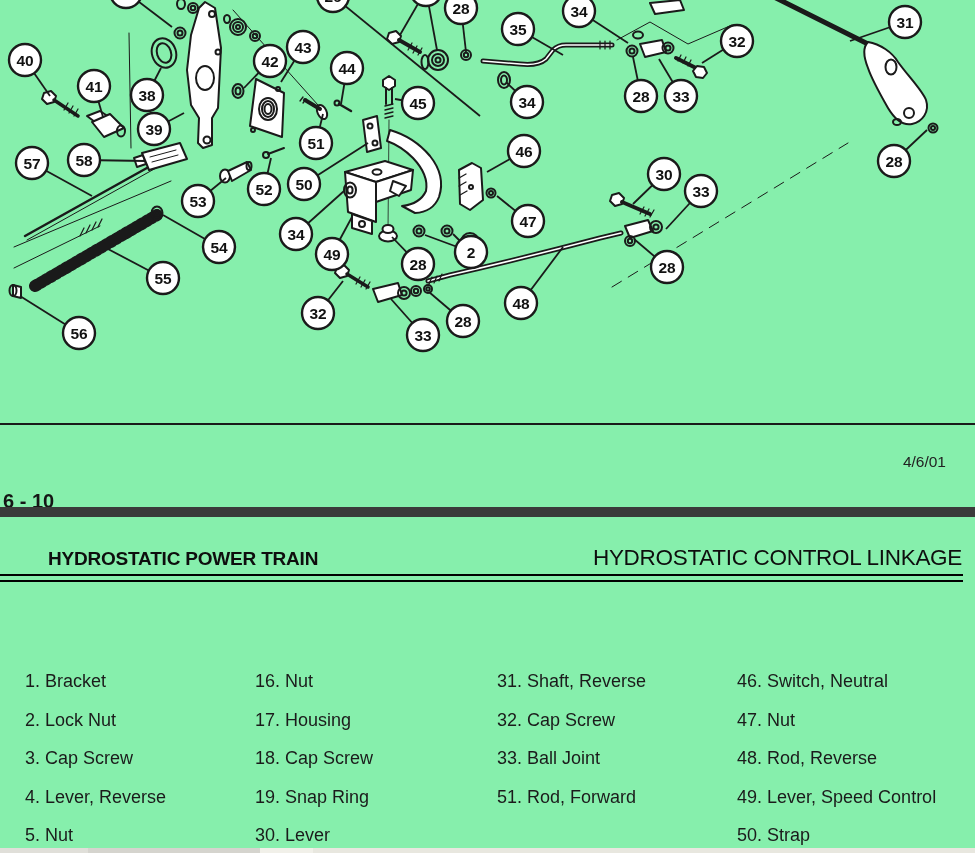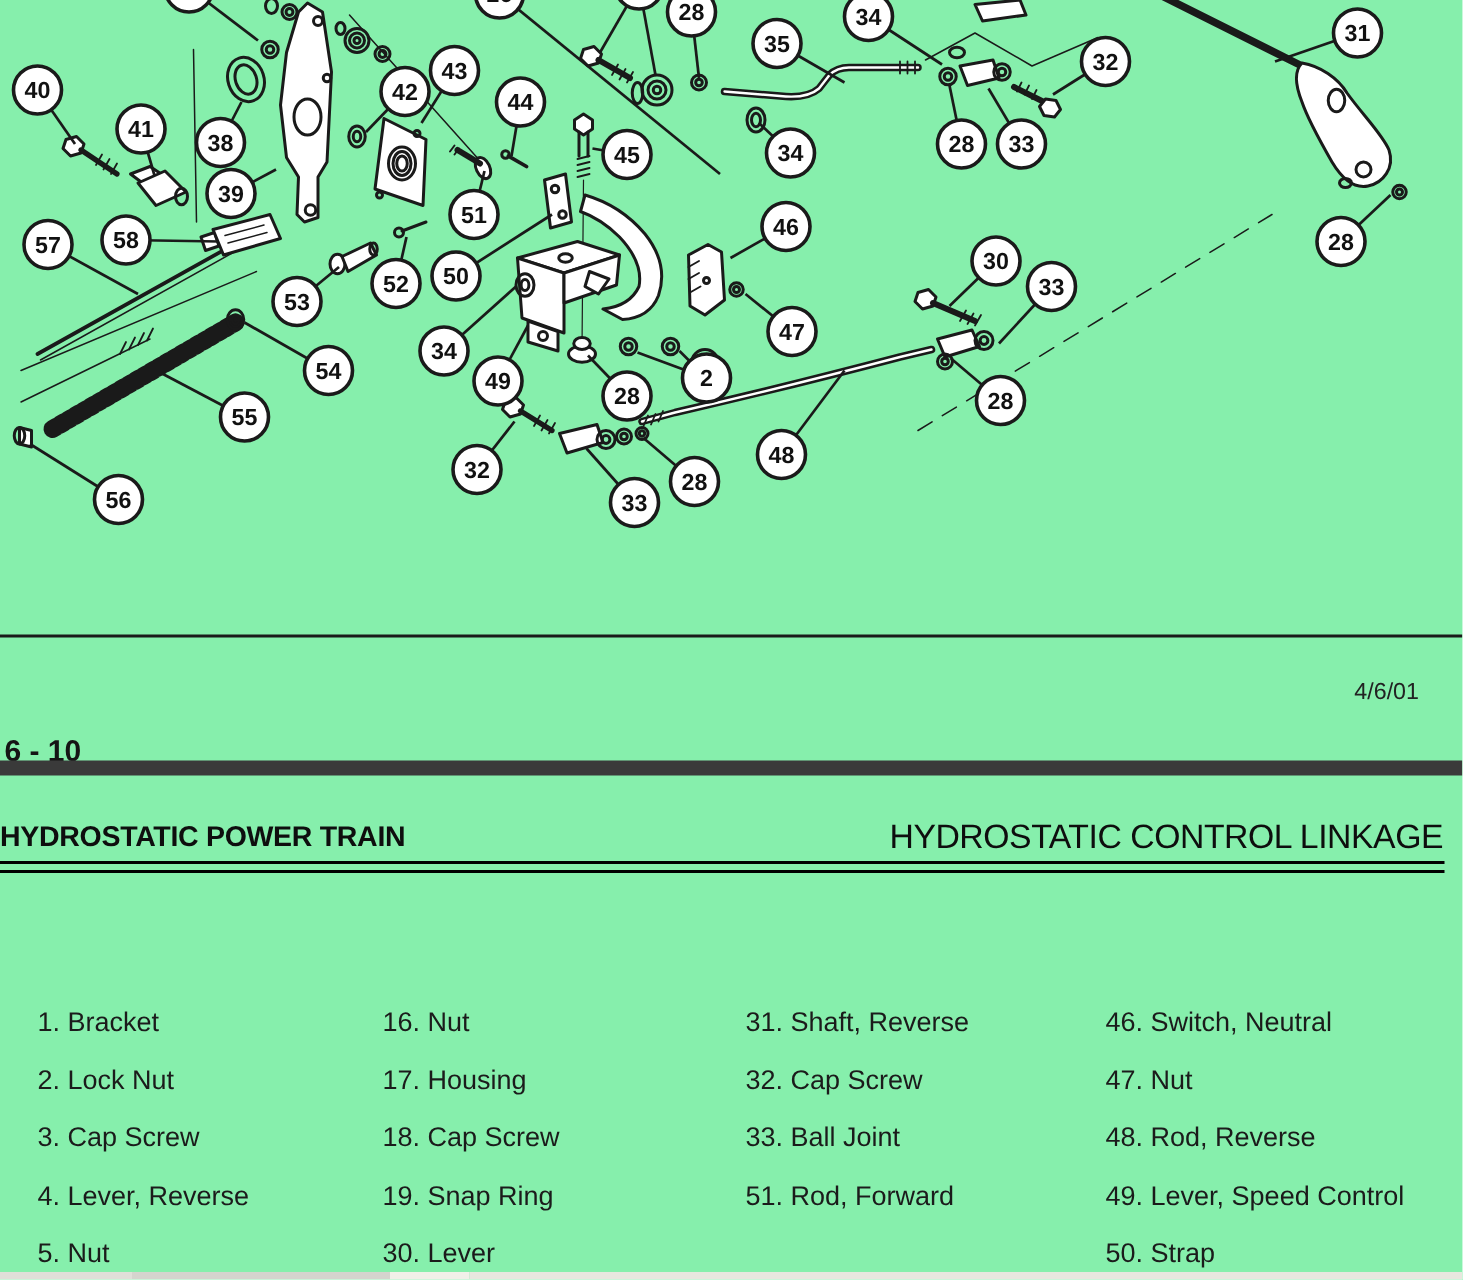"HYDROSTATIC POWER TRAIN" .hdr-left { padding-left: none -> 48px }
